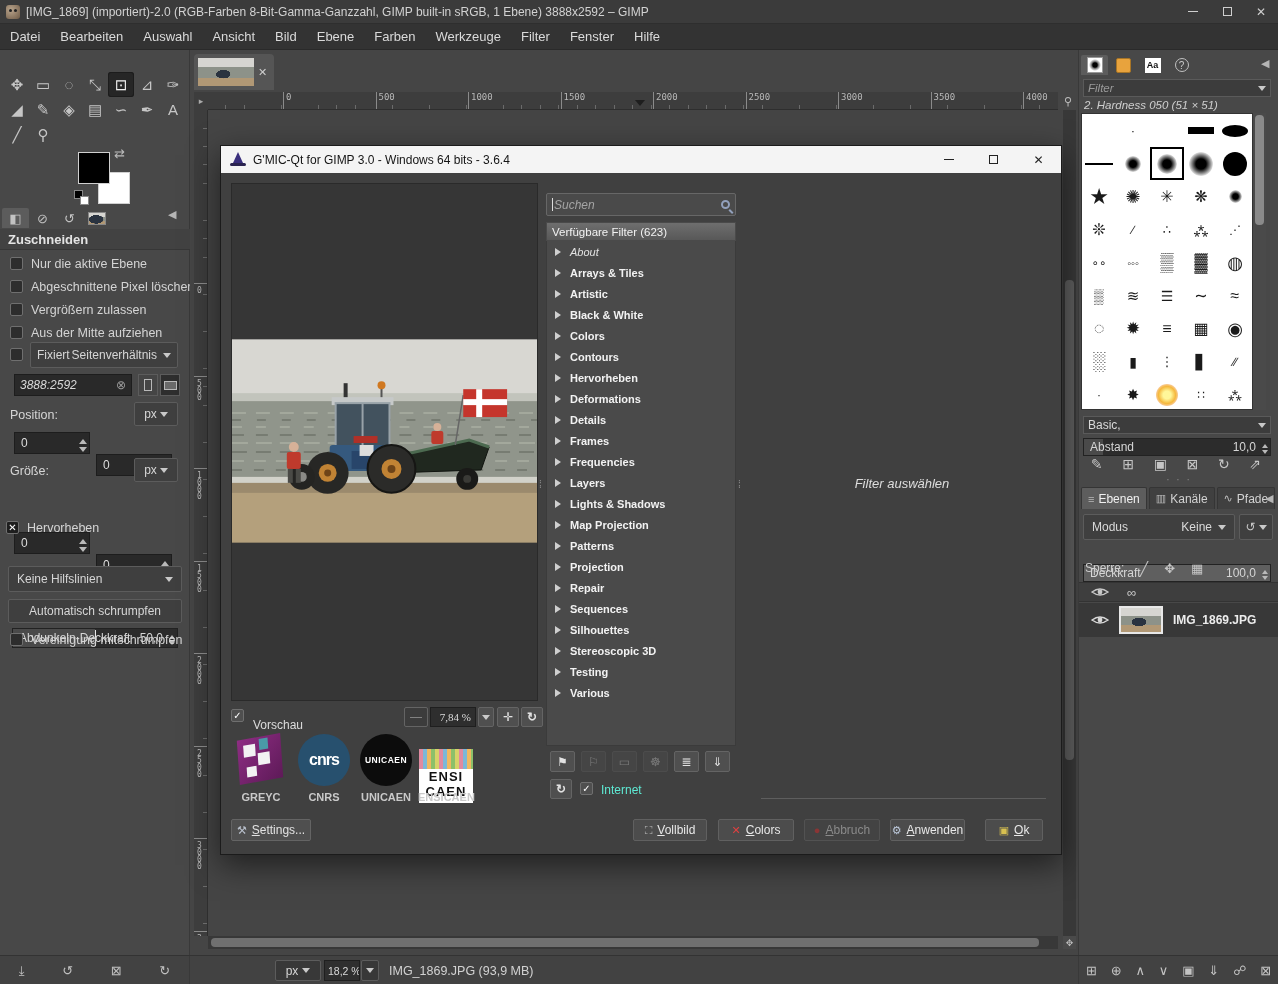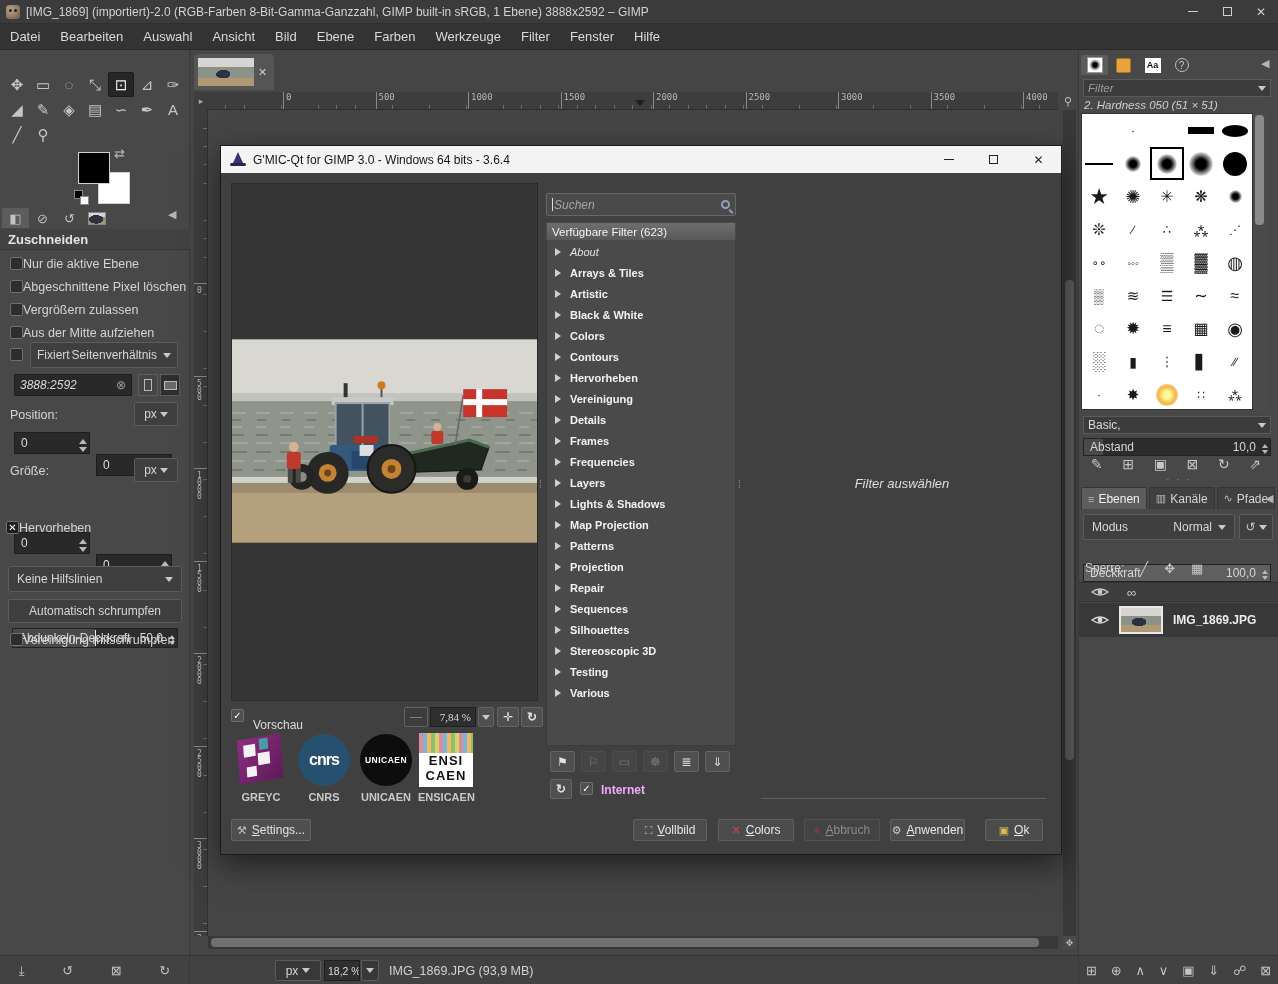"Nur die aktive Ebene" .cbrow .t { margin-left: 0 -> 8px }
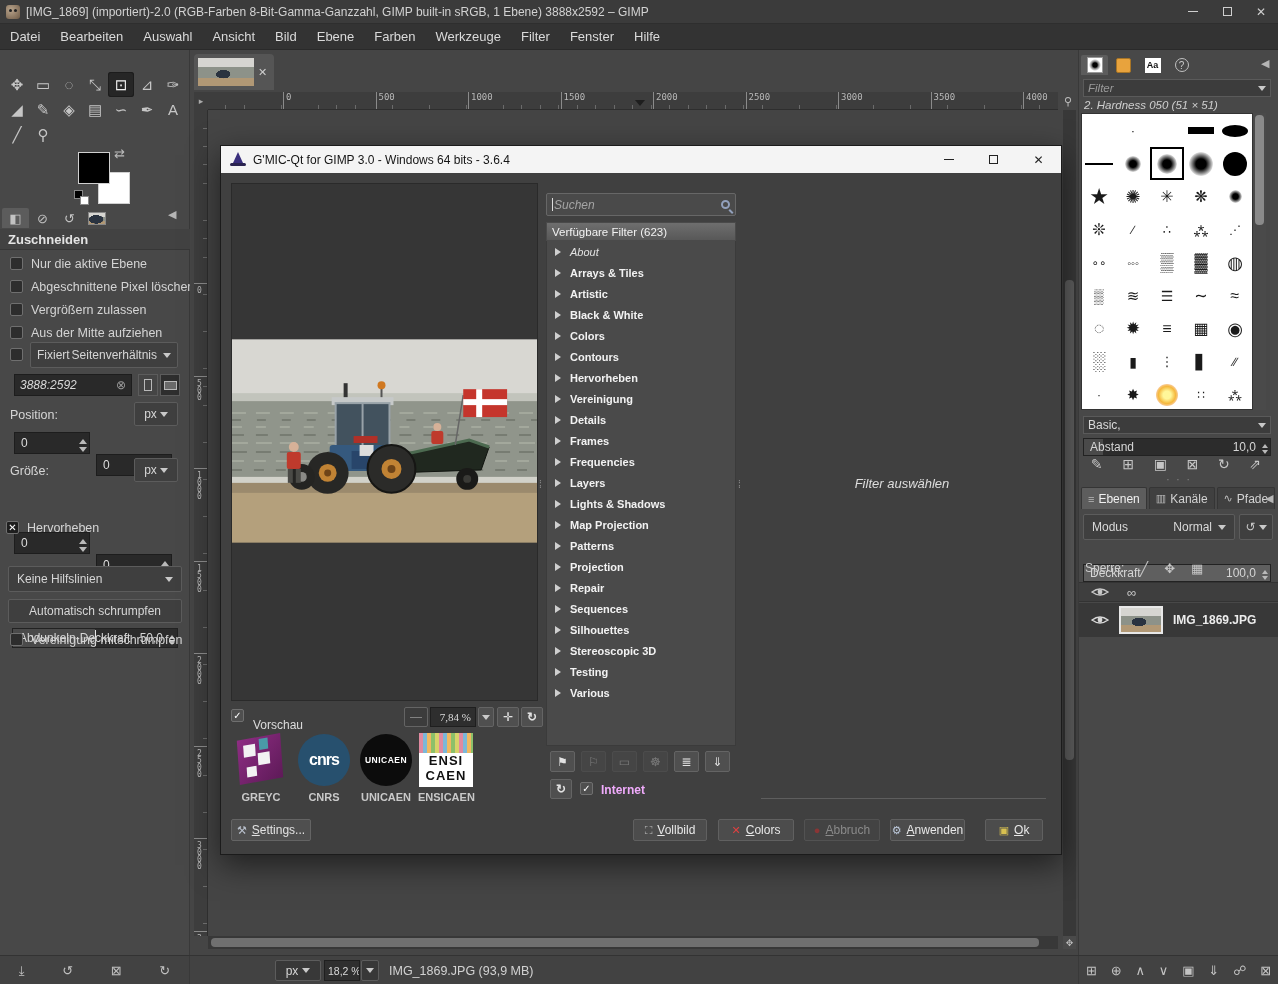"Vereinigung" div.fl { text: Vereinigung -> Deformations }
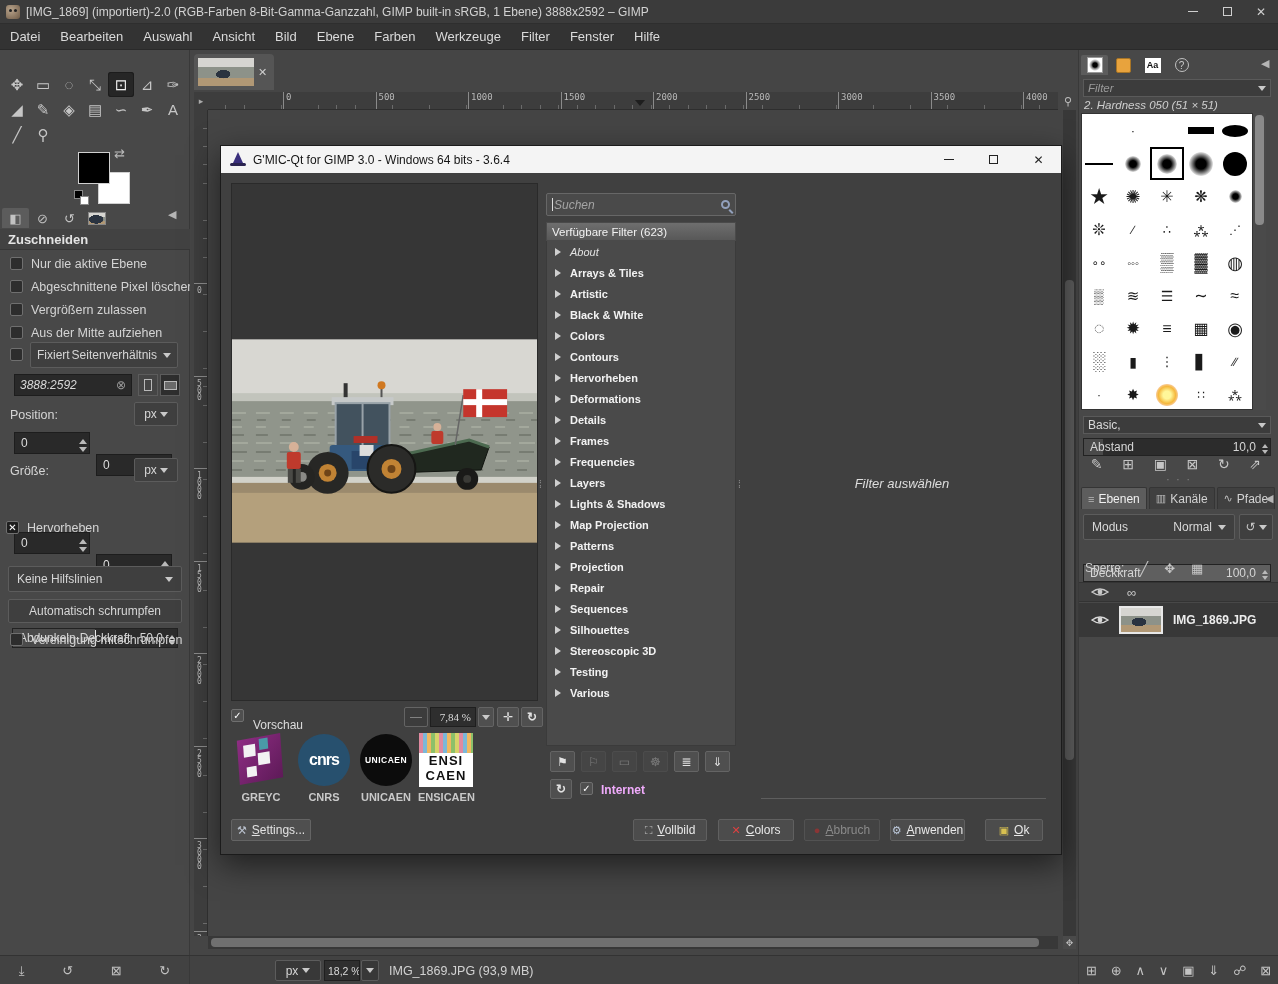"Normal" span { text: Normal -> Keine }
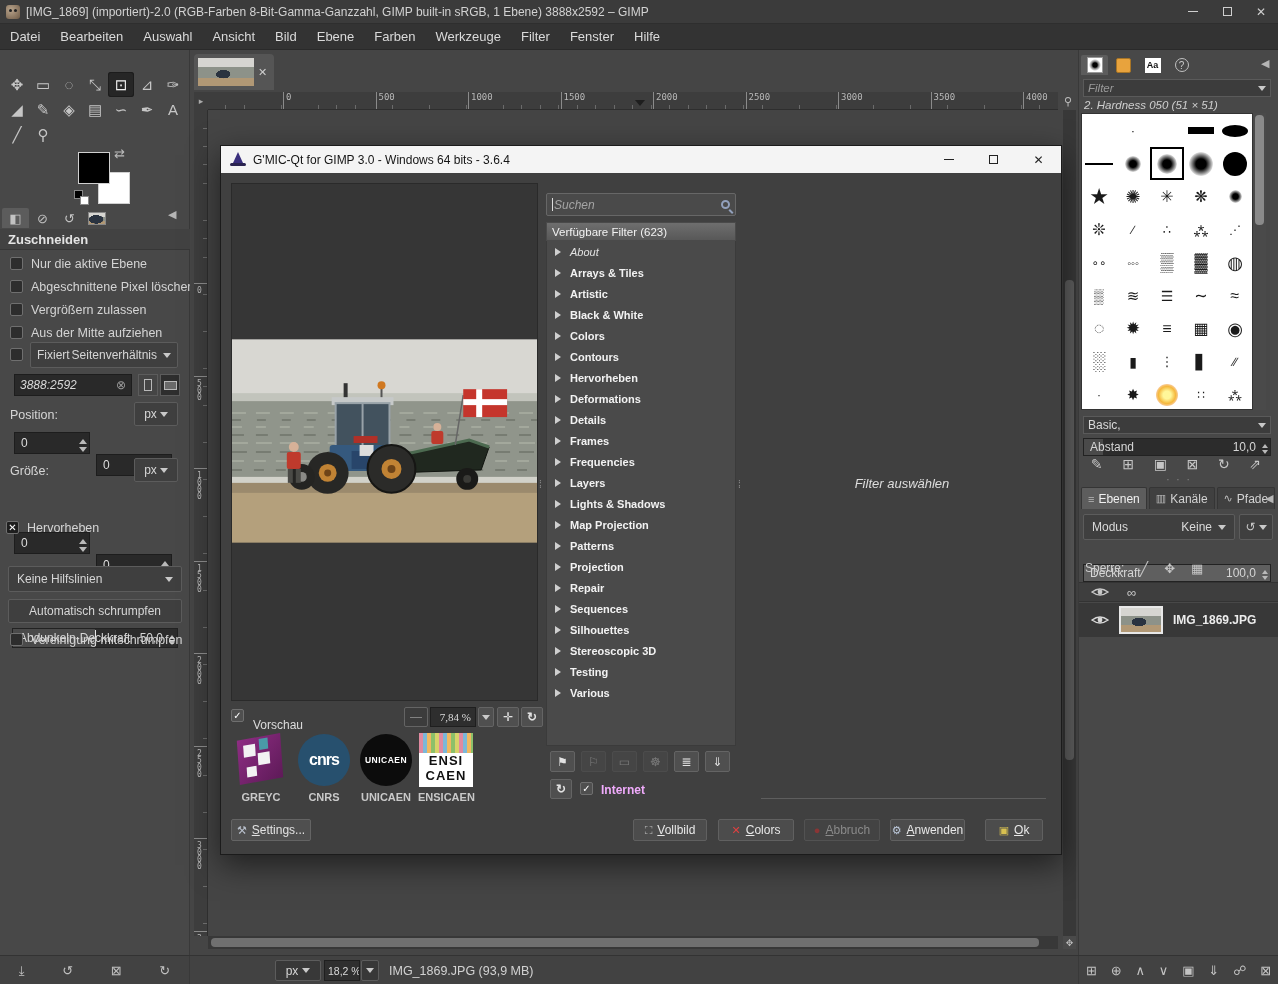"ENSI" #logo-ensicaen .block { top: 0 -> 16px }
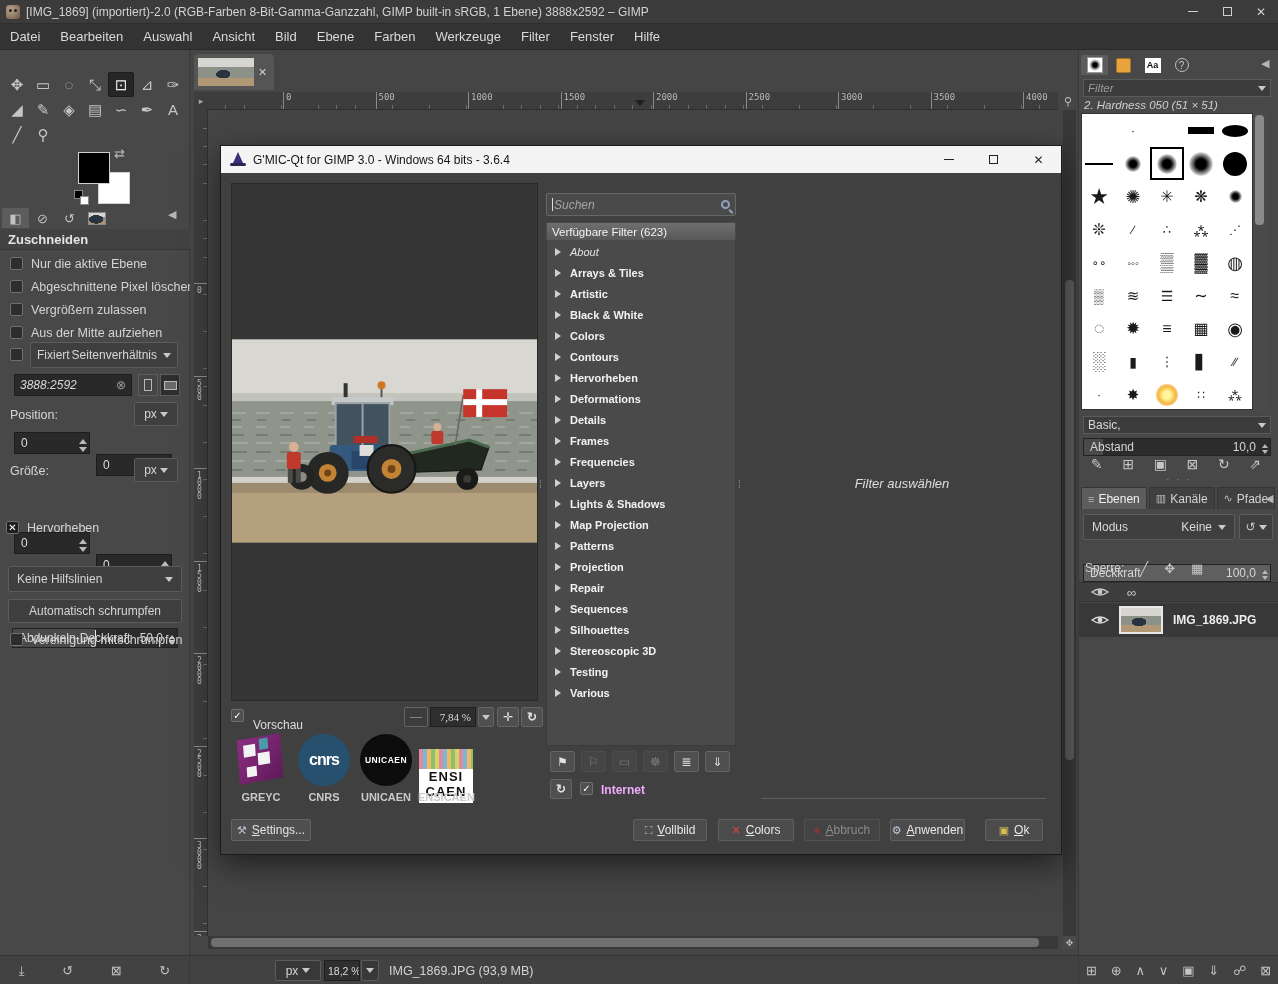"Internet" span.abs { color: #f0abfc -> #5eead4; font-weight: bold -> none }
